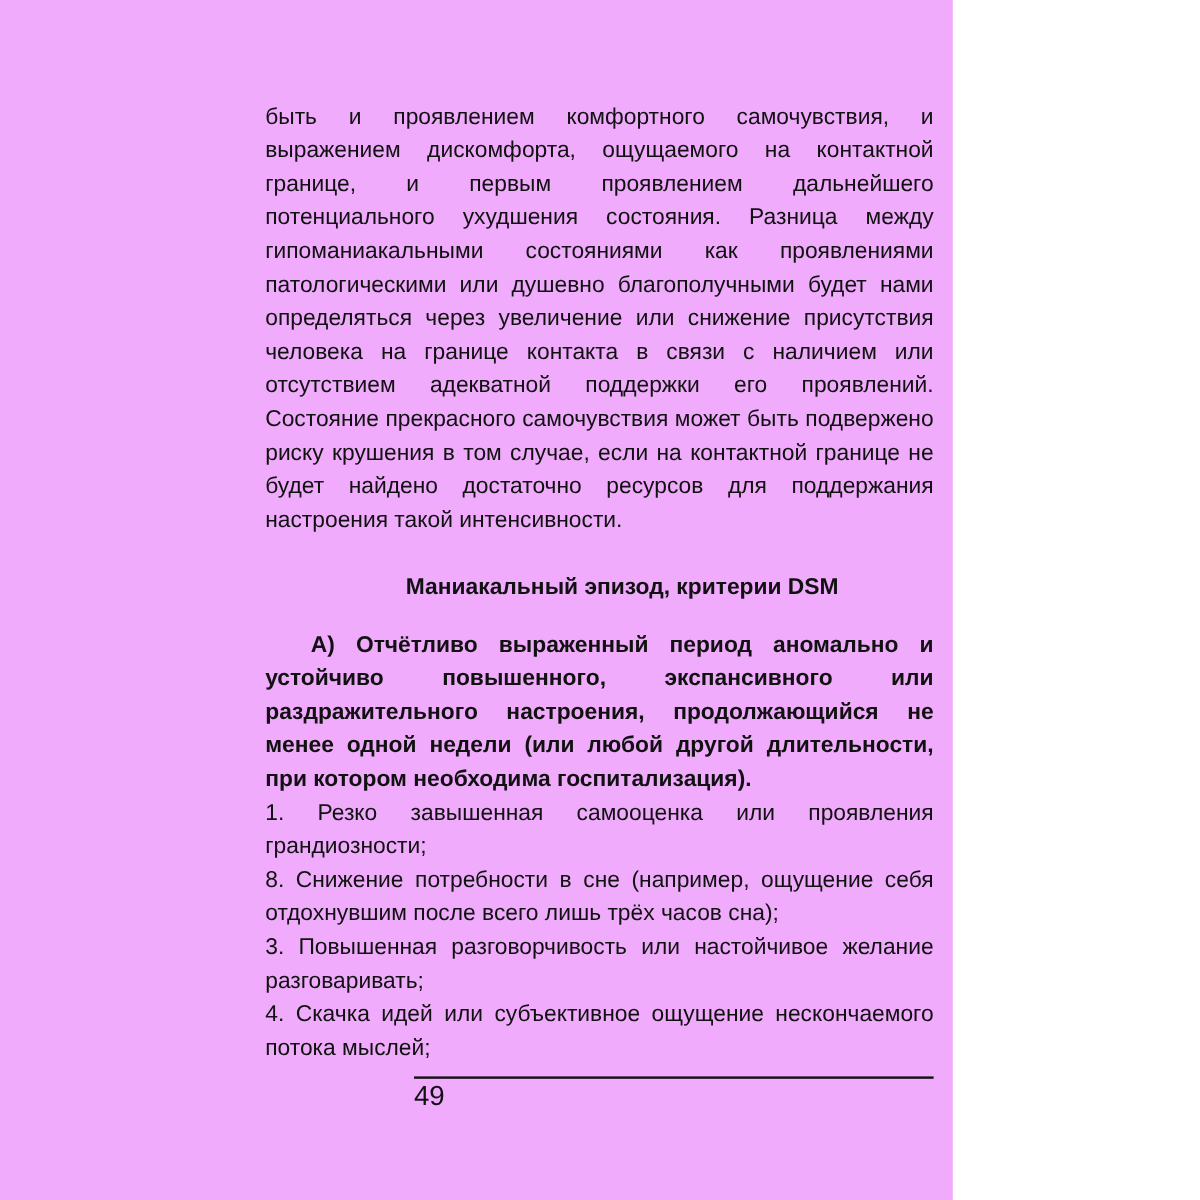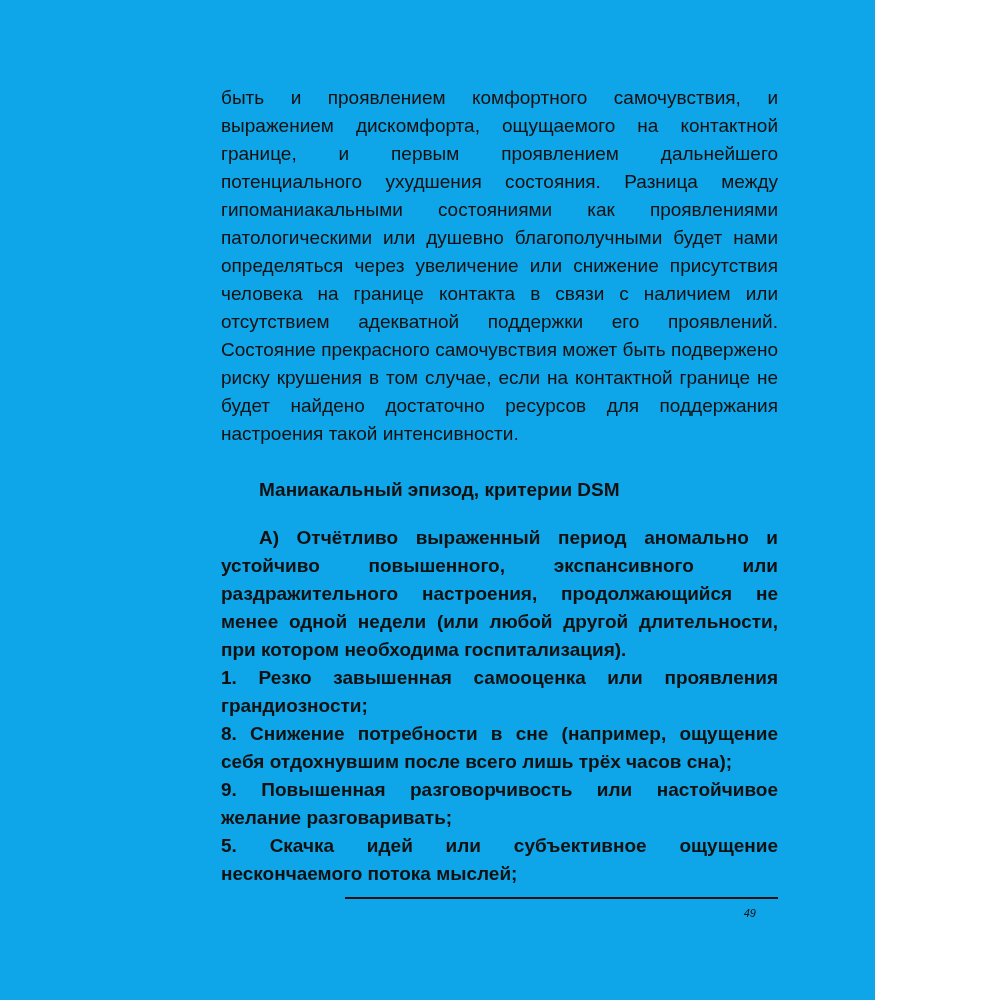"быть и проявлением комфортного" .book-page { background: #0ea5e9 -> #f0abfc; width: 875px -> 794px }
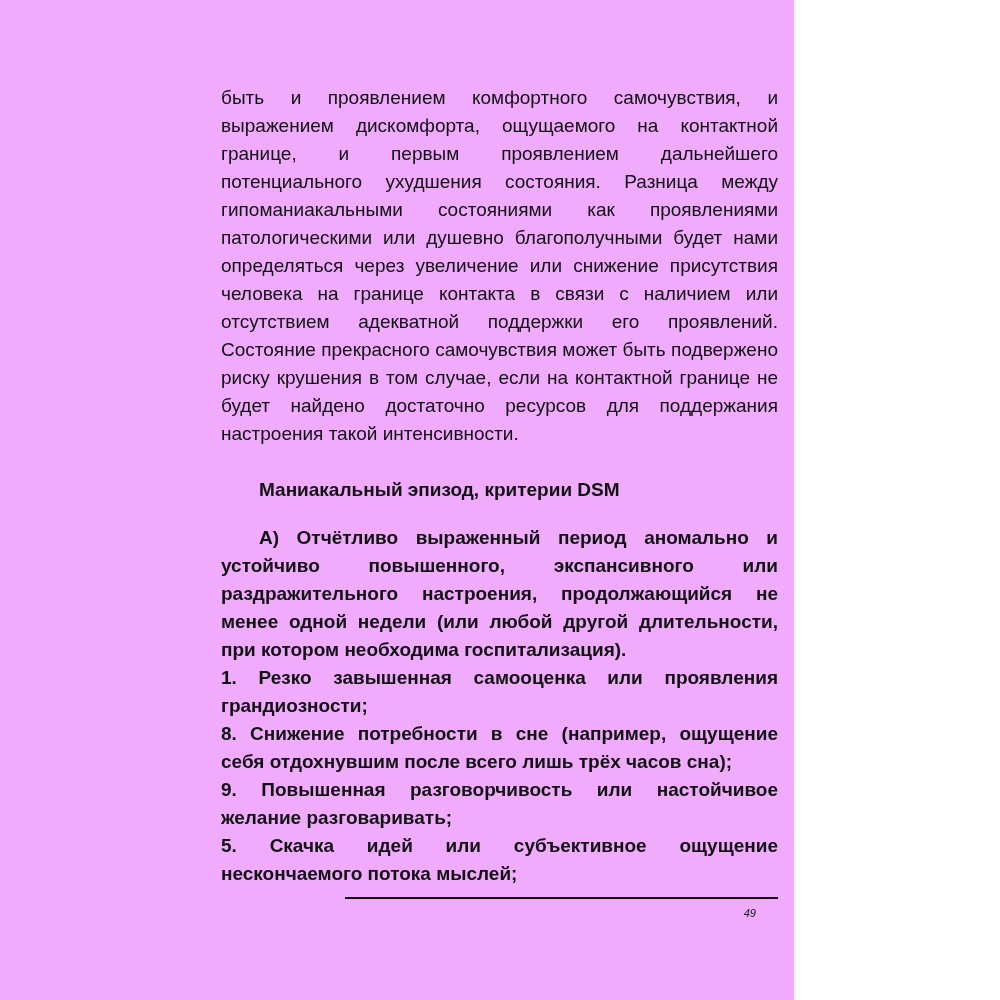"Маниакальный эпизод, критерии DSM" .section-heading { text-align: left -> center }
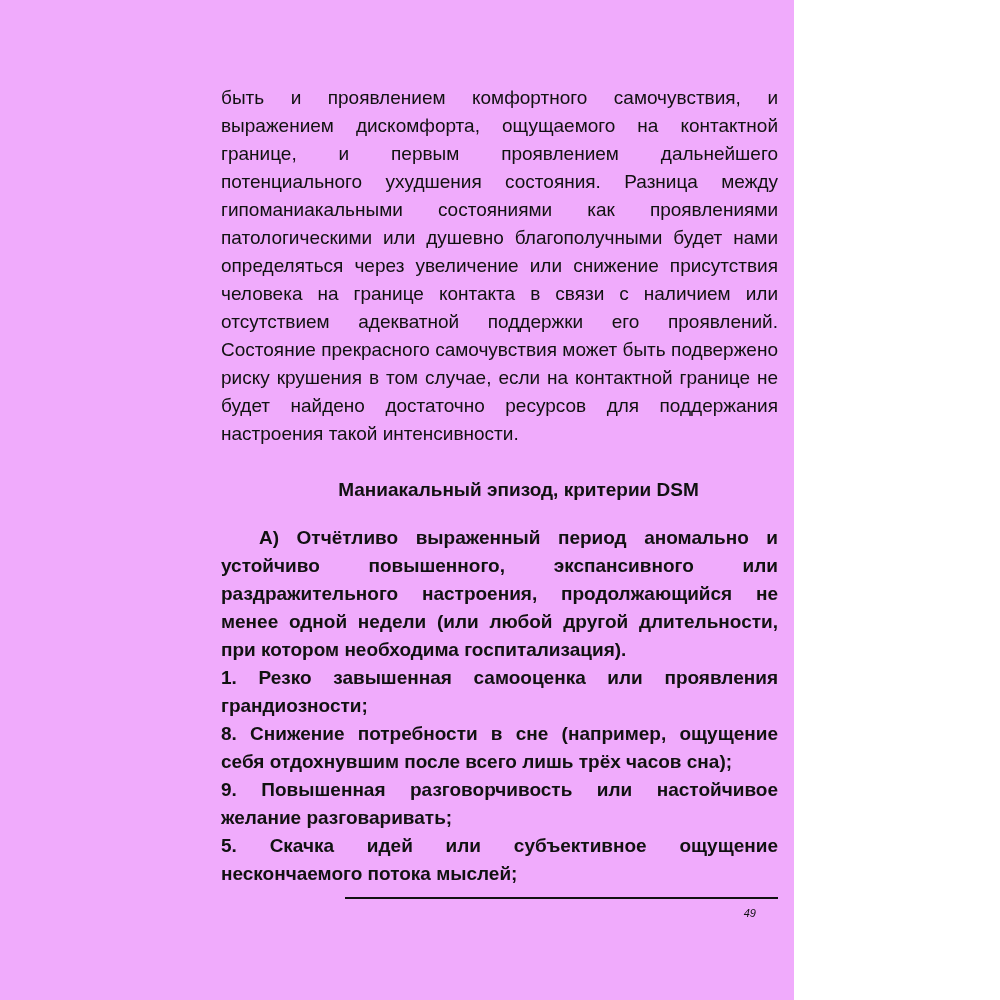"1. Резко завышенная самооценка или" .criteria-list li { font-weight: bold -> none }
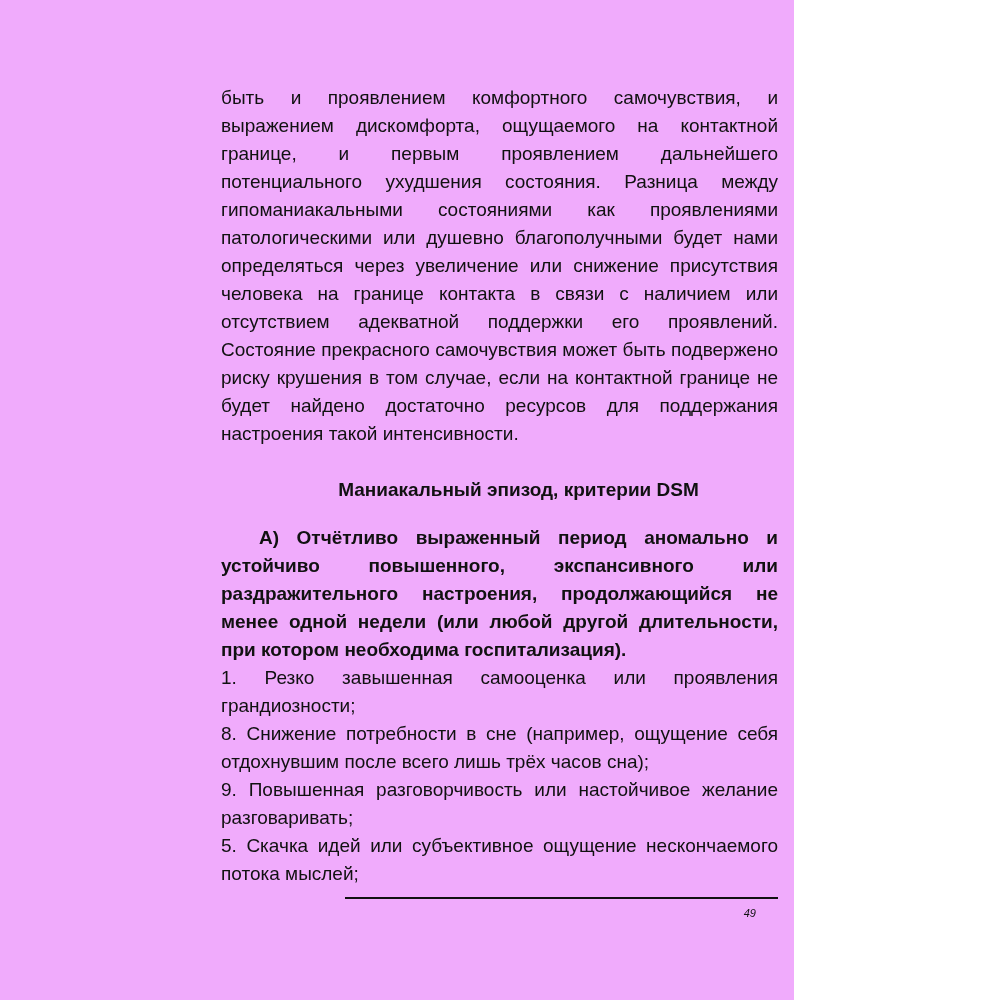"9. Повышенная разговорчивость или" li { text: 9 -> 3 }
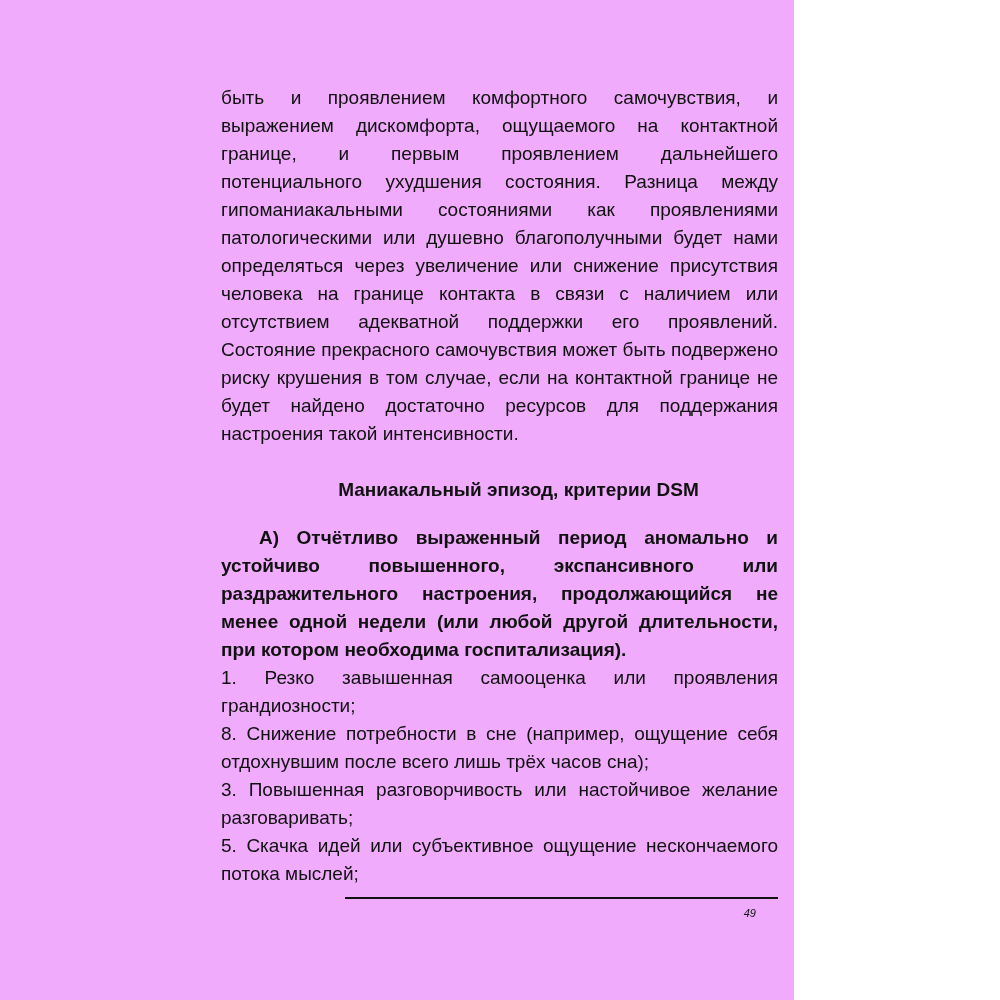"5. Скачка идей или субъективное" li { text: 5 -> 4 }
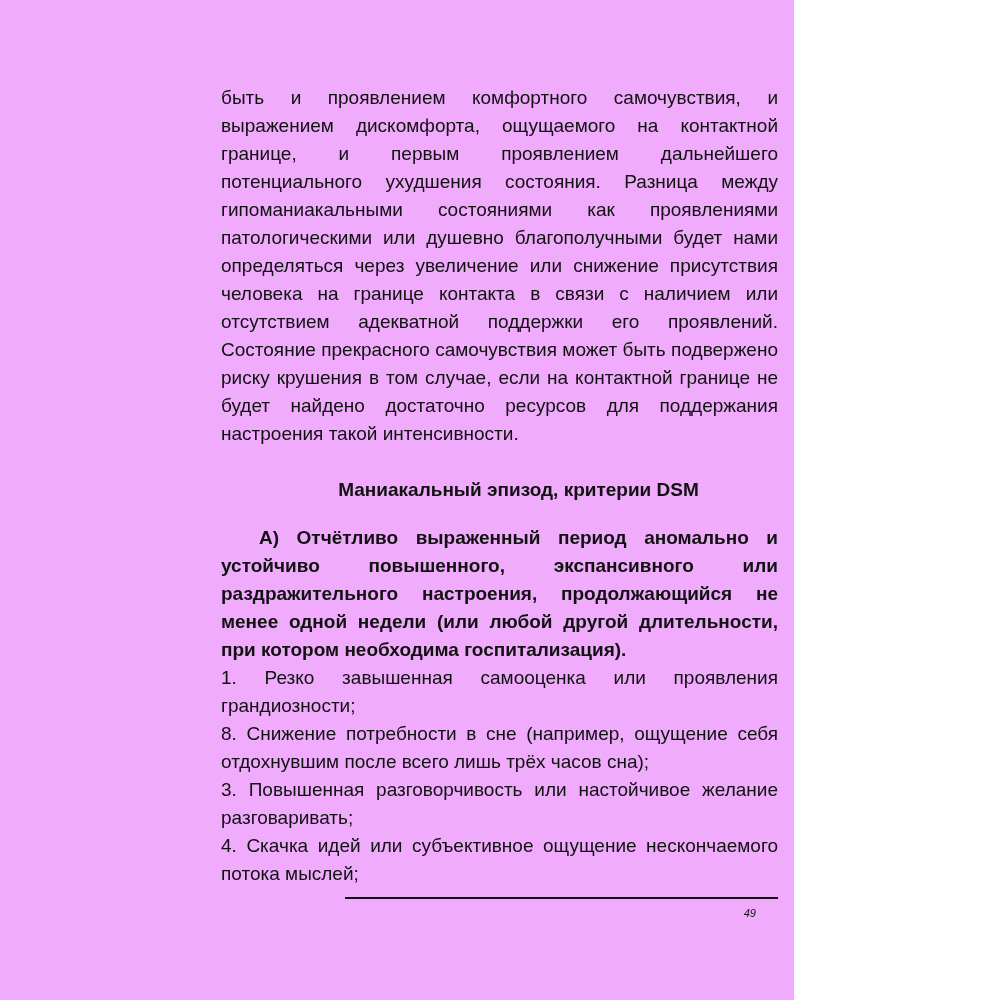"49" .page-number { font-size: 11px -> 23px; font-style: italic -> none; text-align: right -> left }
